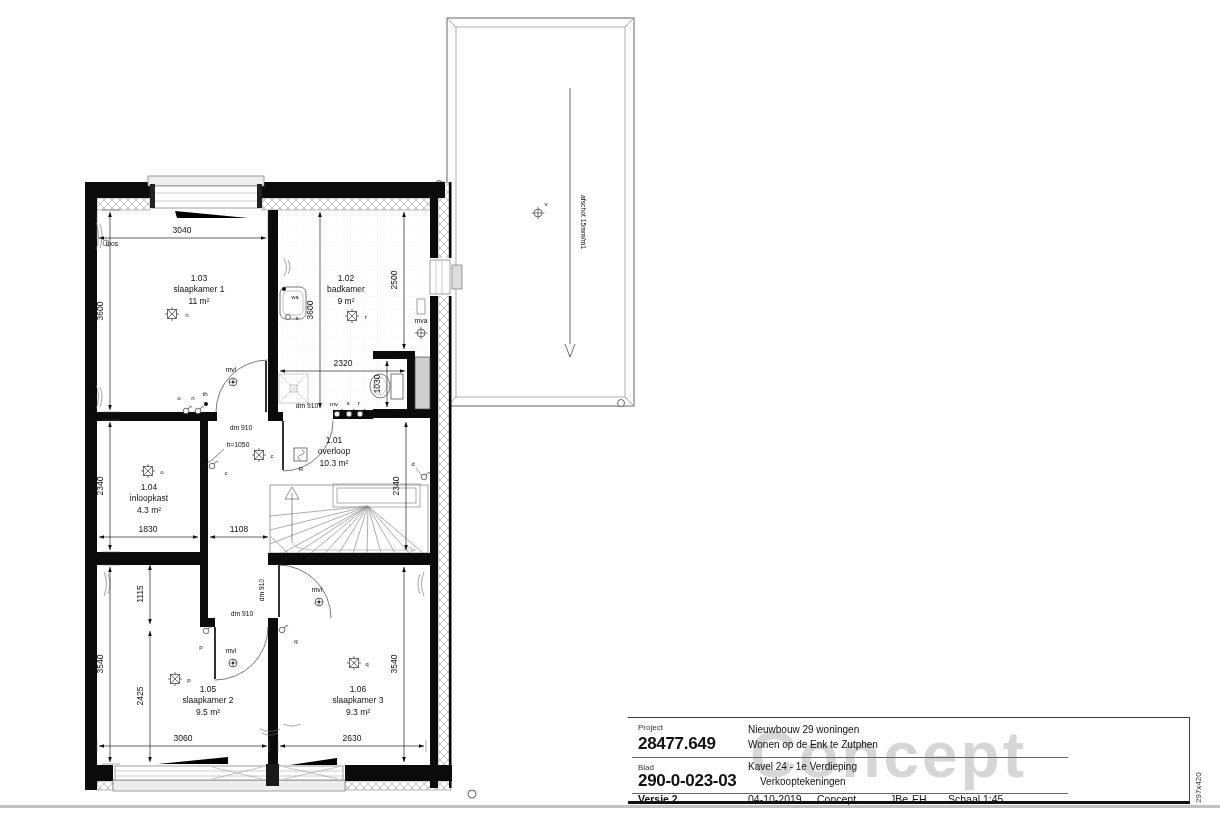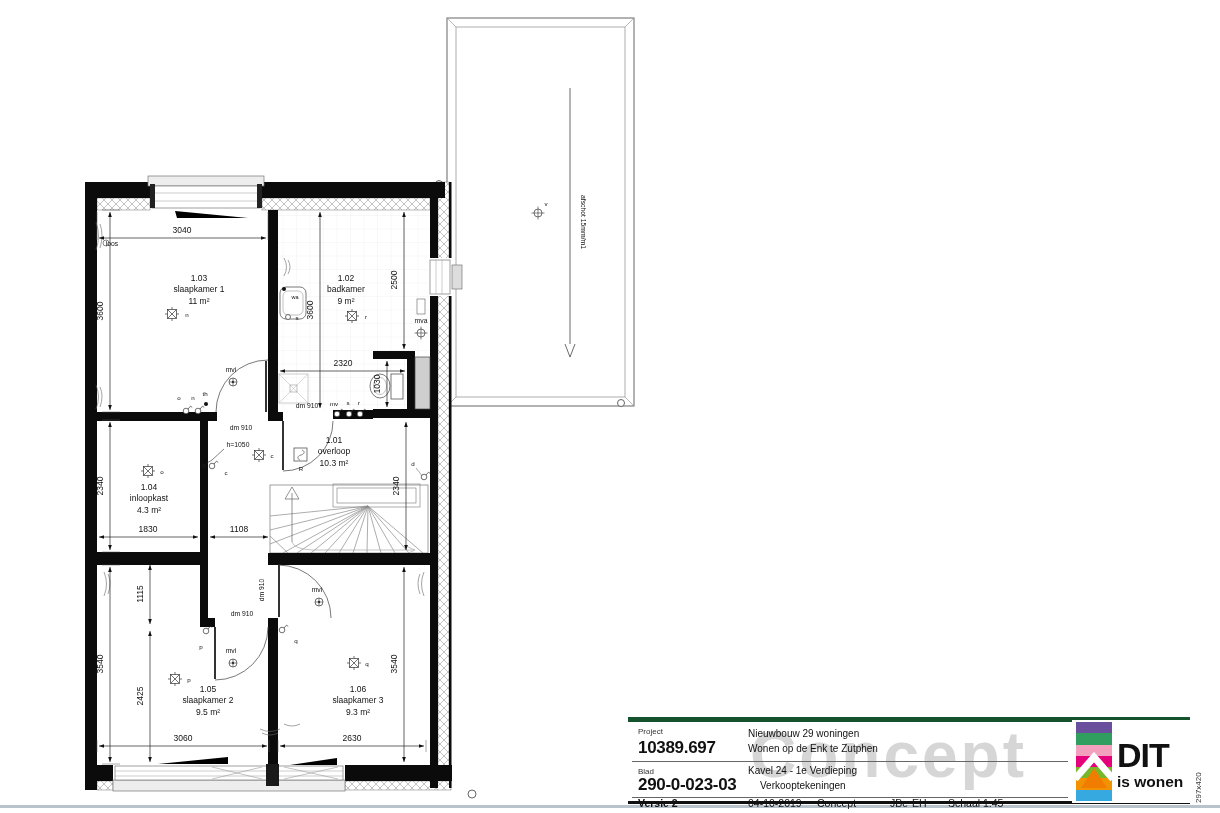"Project" #tb { border-top: 5px solid #14532d -> 1px solid #14532d }
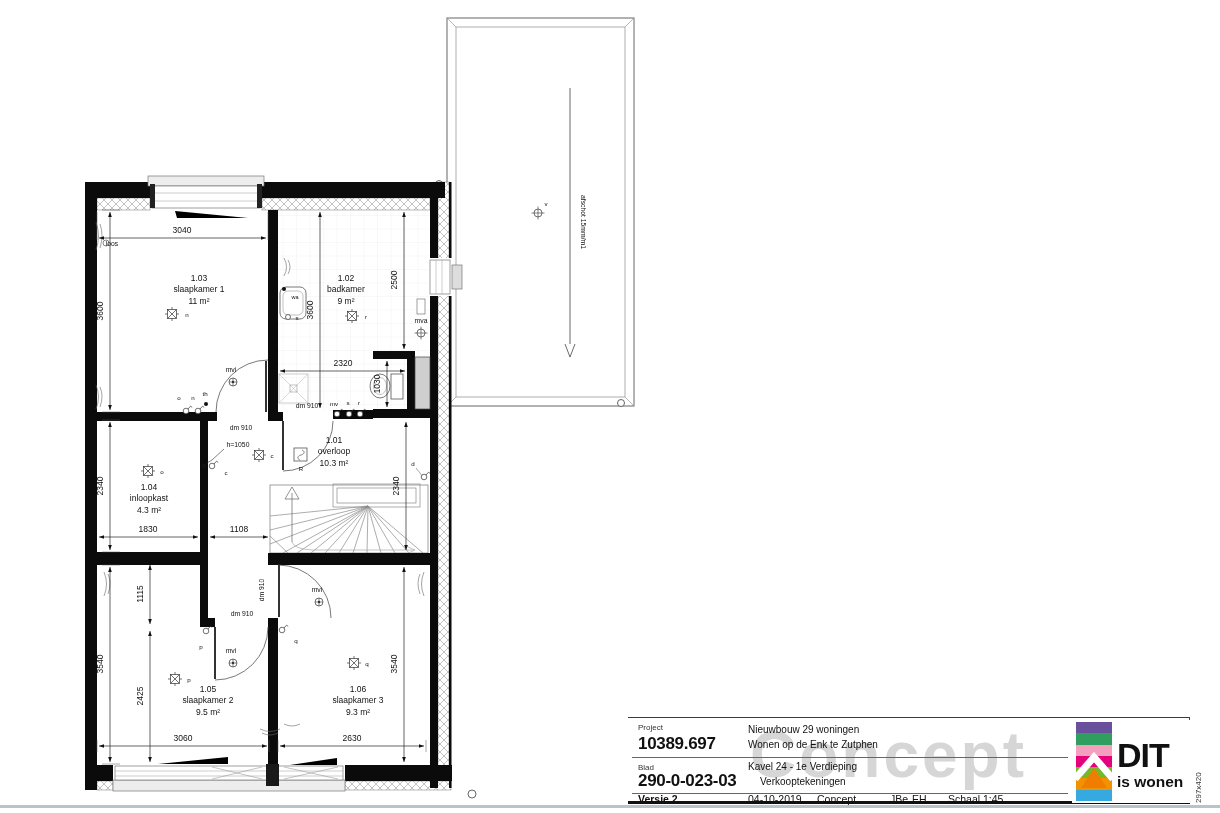"10389.697" div.tbbig { text: 10389.697 -> 28477.649 }
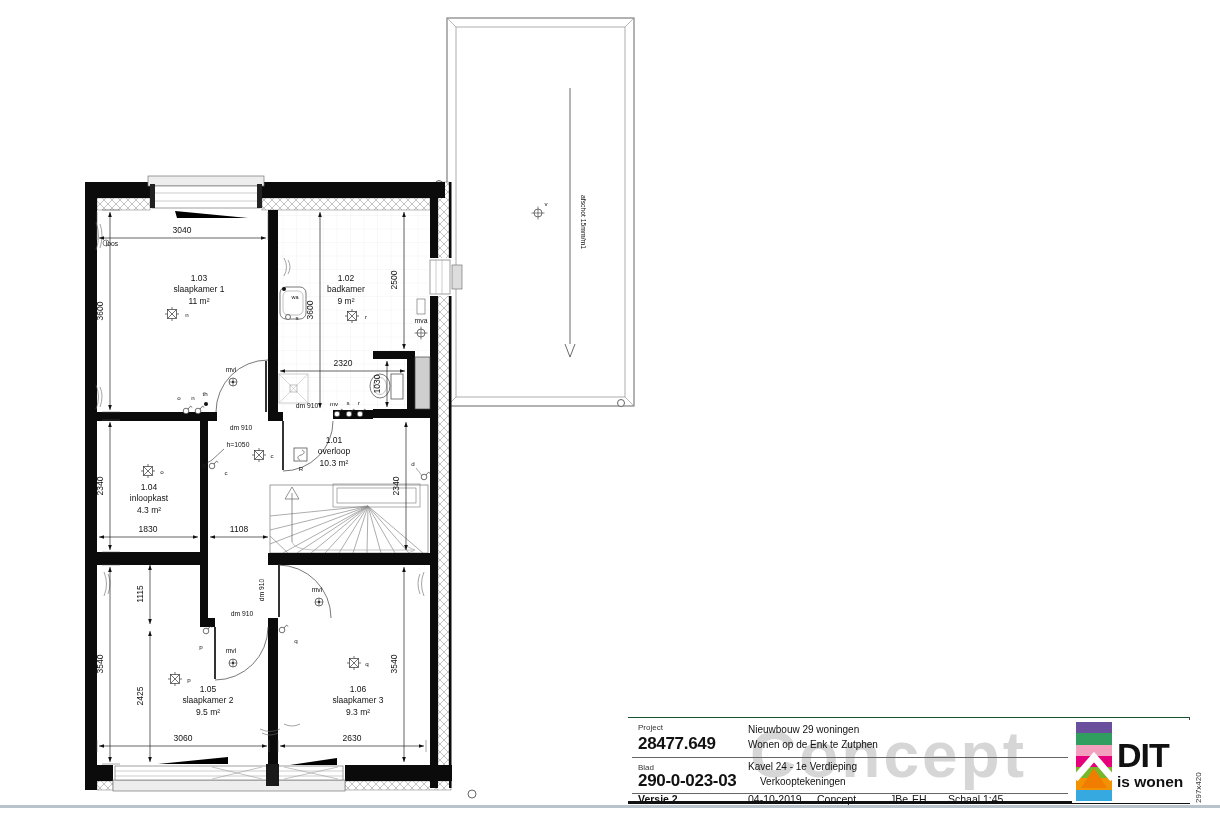"DIT" div { html: <div> <div> <div></div> <div></div> <div></div> <div></div> <div></div> <div></div> <div></div> </div> <svg> <polyline></polyline> <polygon></polygon> </svg> <div>DIT</div> <div>is wonen</div> </div> -> none }
